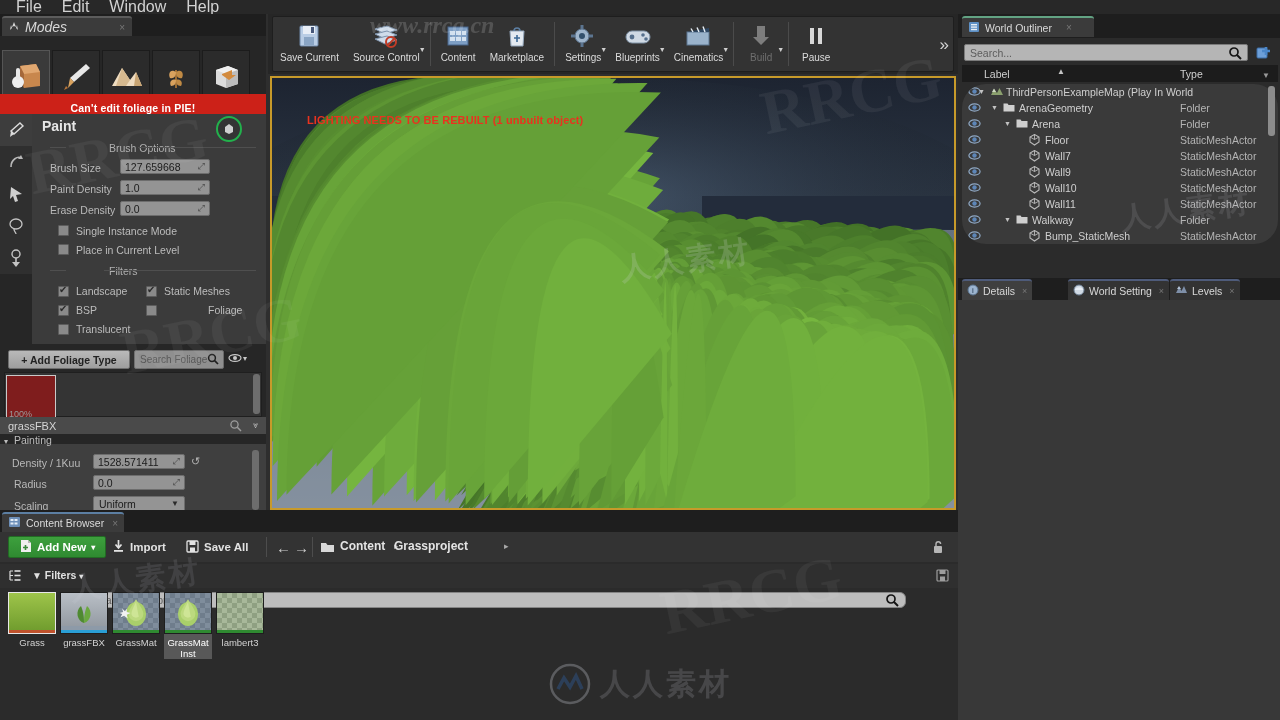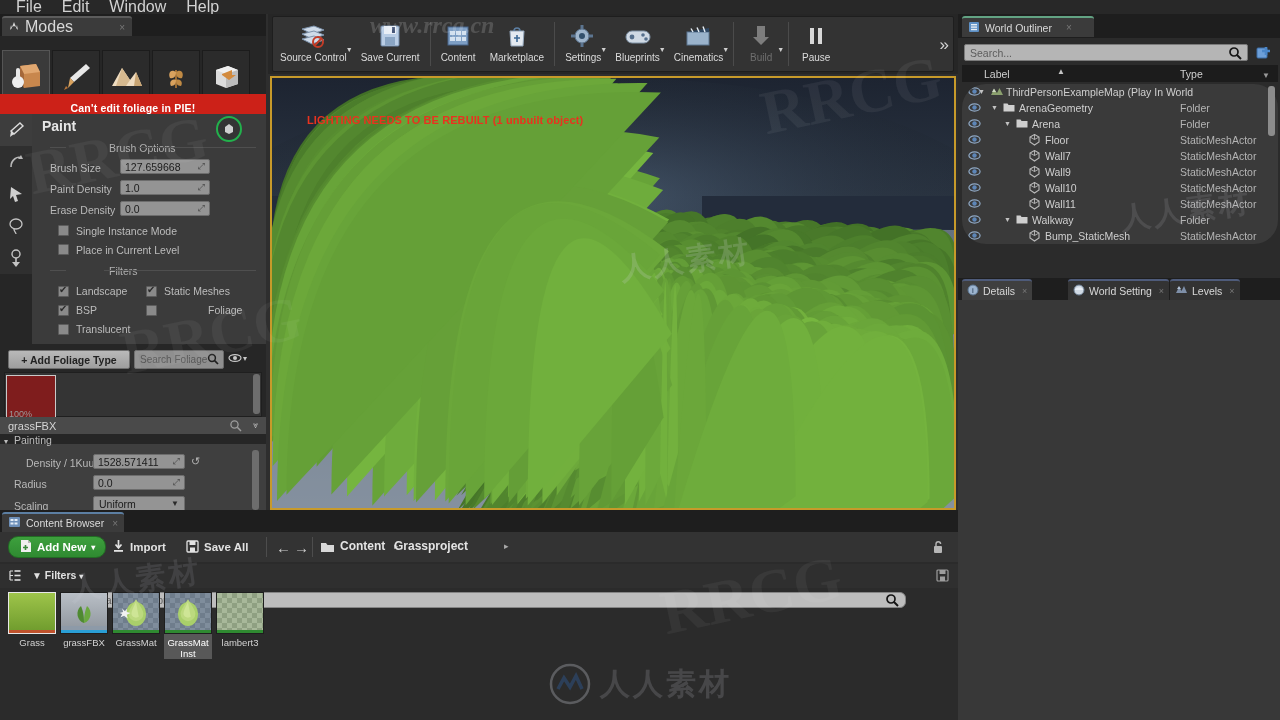"Modes" .tab .tlab { font-size: 16px -> 14px; font-style: none -> italic }
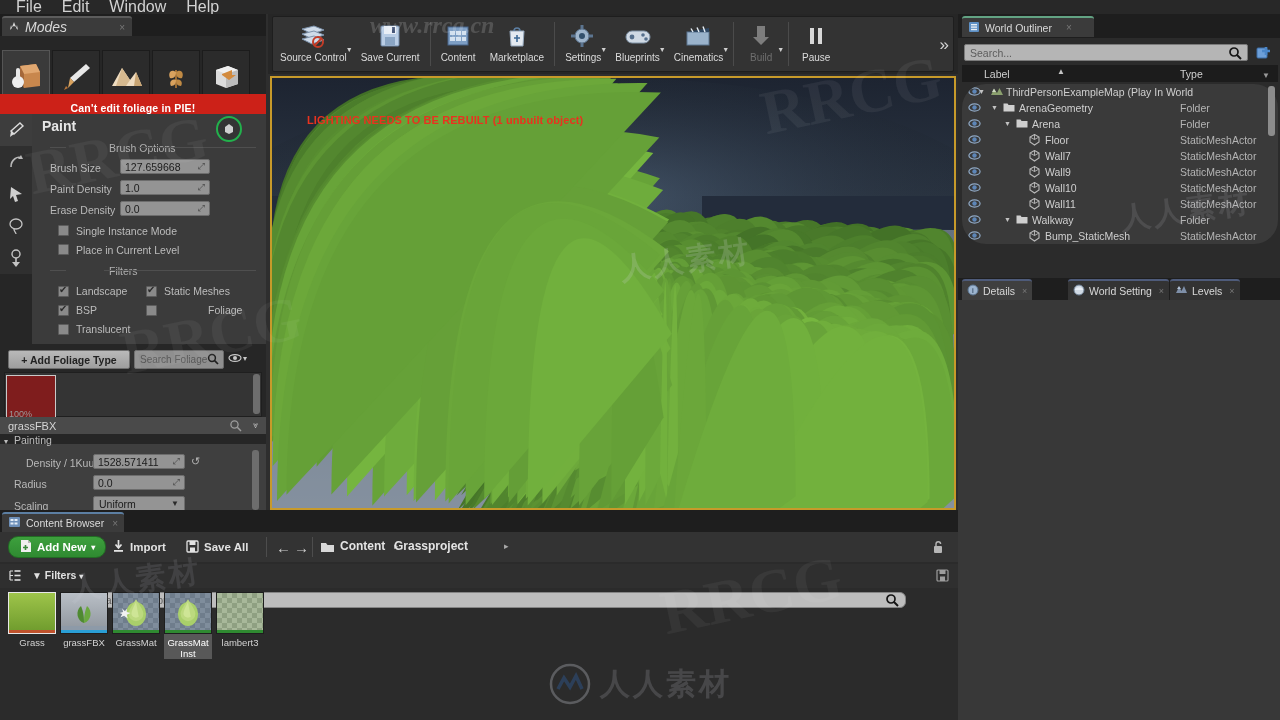"Source Control" div.tbtn { order: before "Save Current" -> after "Save Current" }
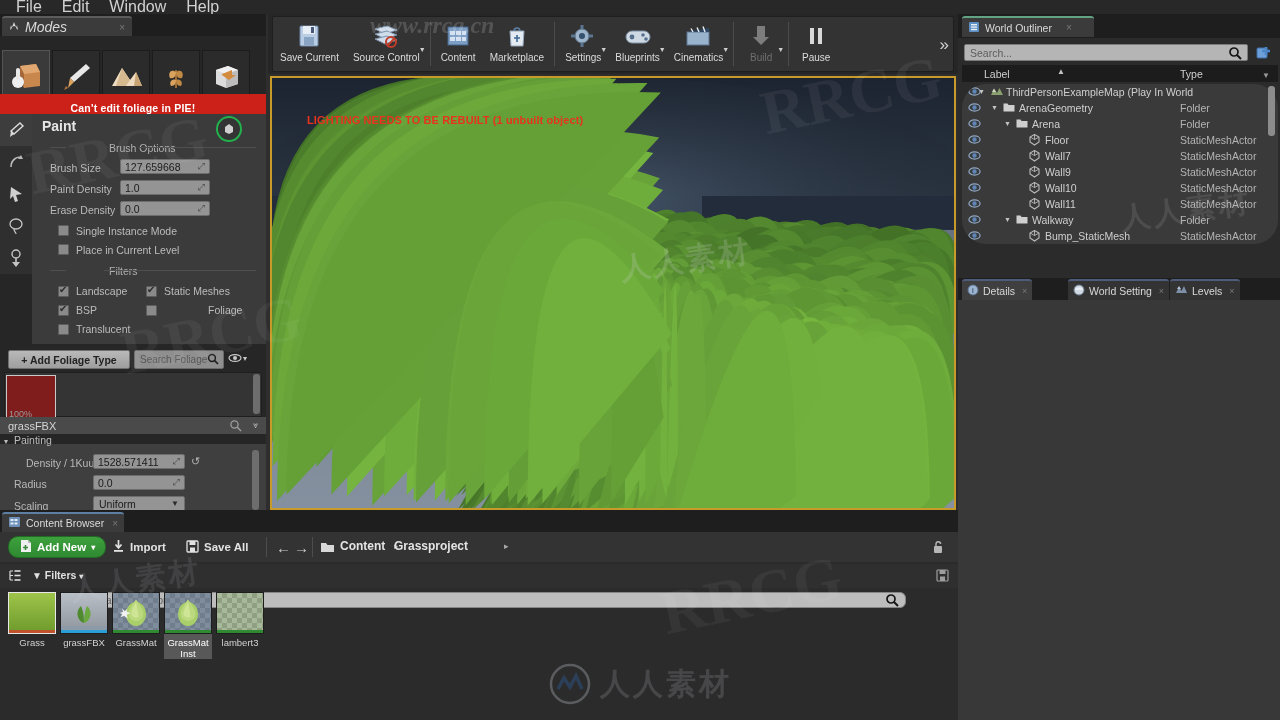"Density / 1Kuu" div.row { left: 26px -> 12px }
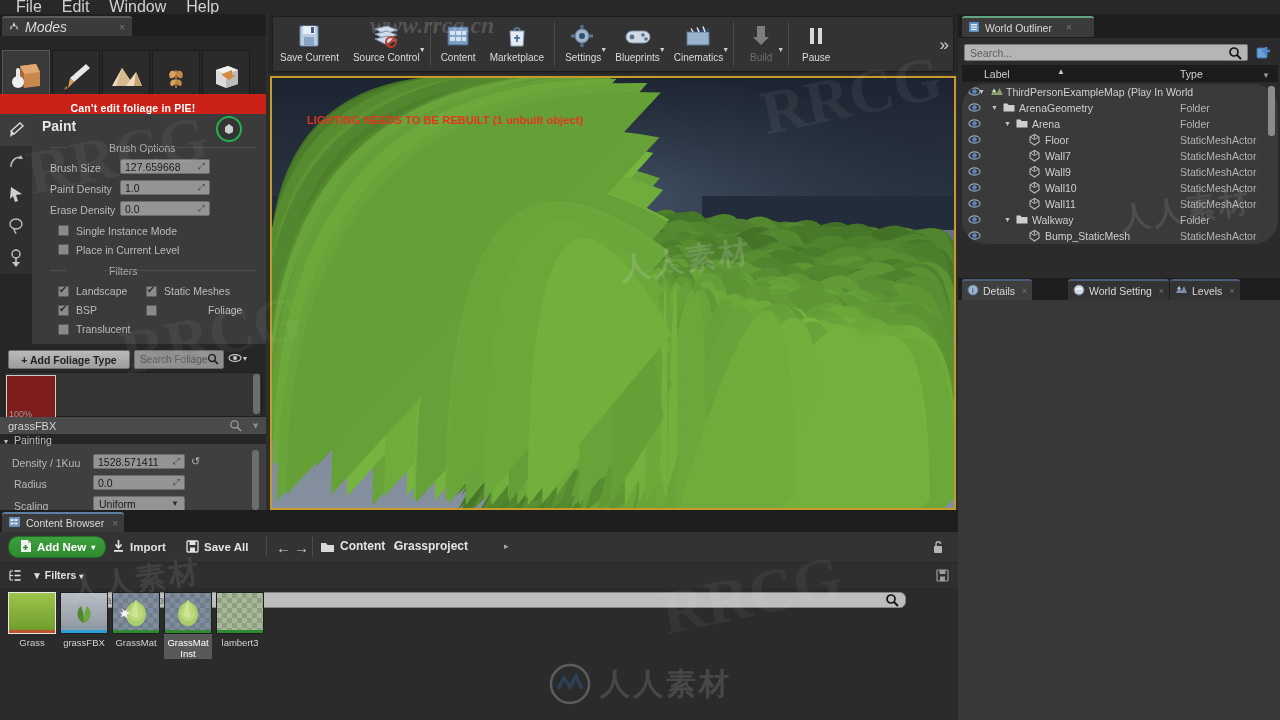"Add New" .addnew { border-radius: 10px -> 2px }
